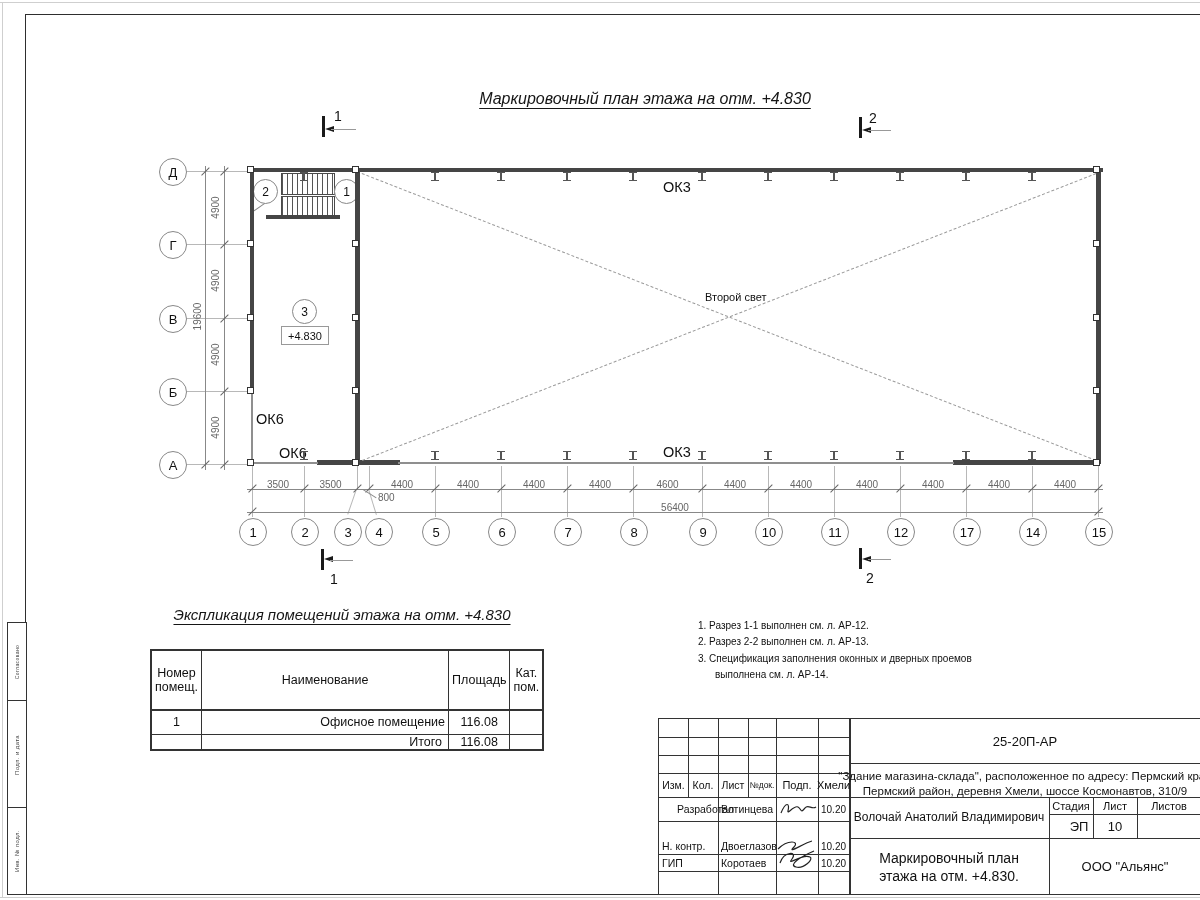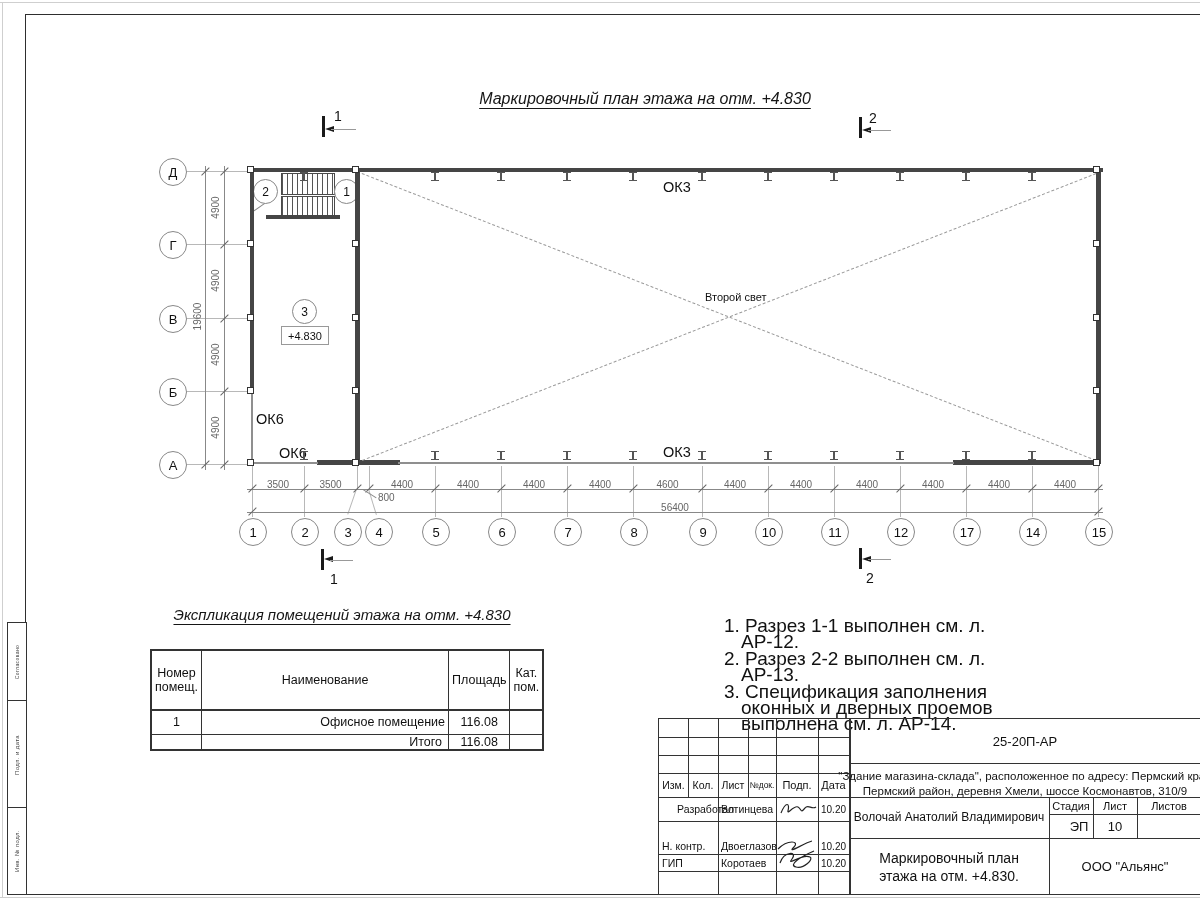"1. Разрез 1-1 выполнен см." #notes { font-size: 19px -> 10px; left: 724px -> 698px }
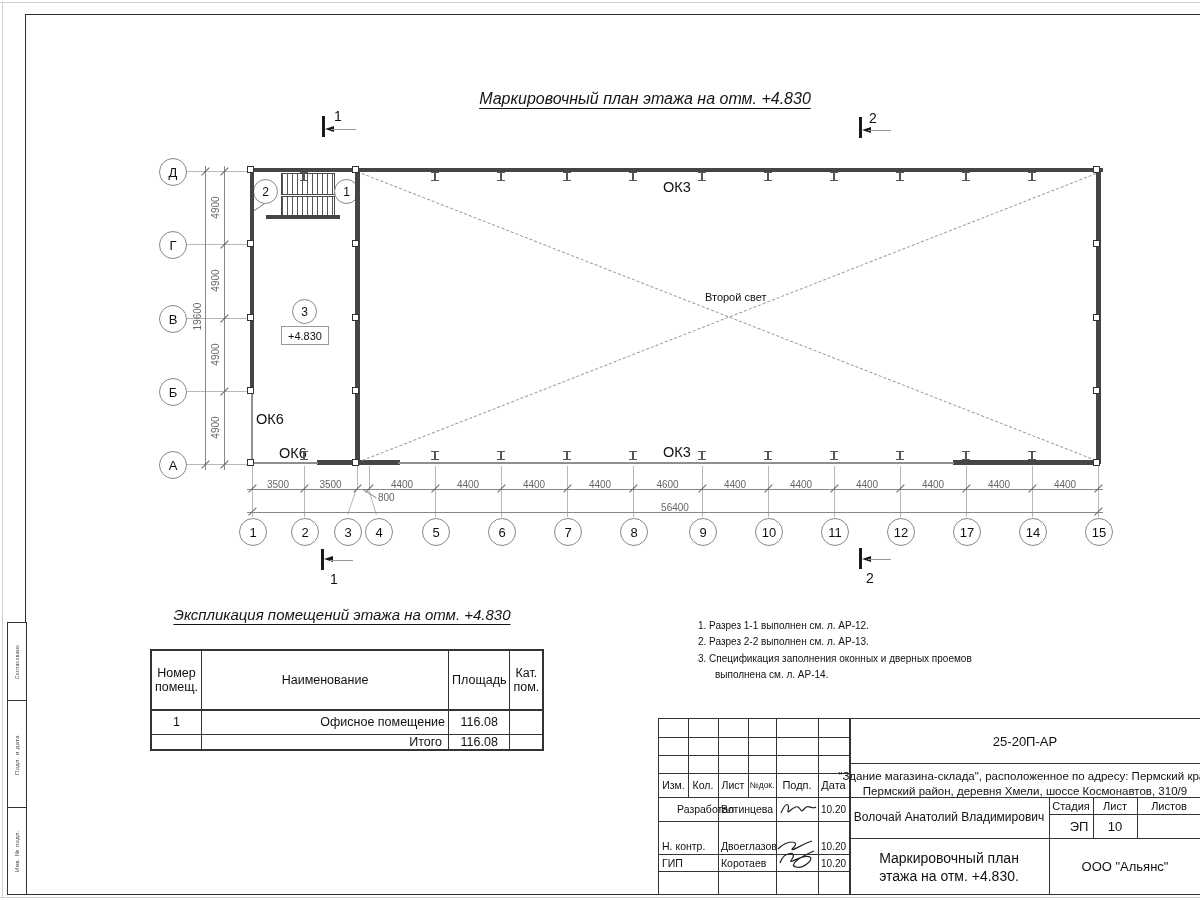"Дата" div.tb-t { text: Дата -> Хмели }
